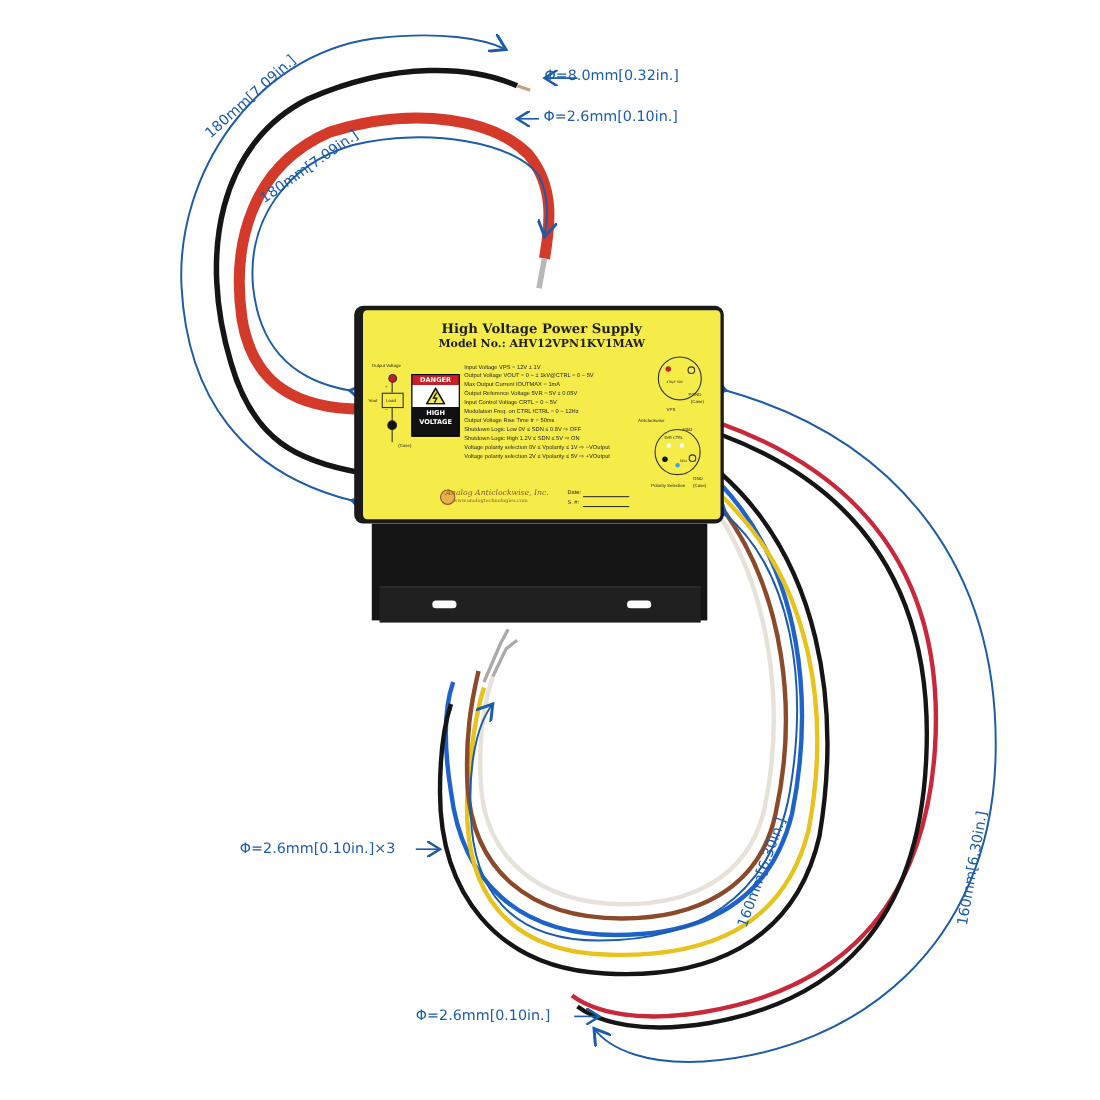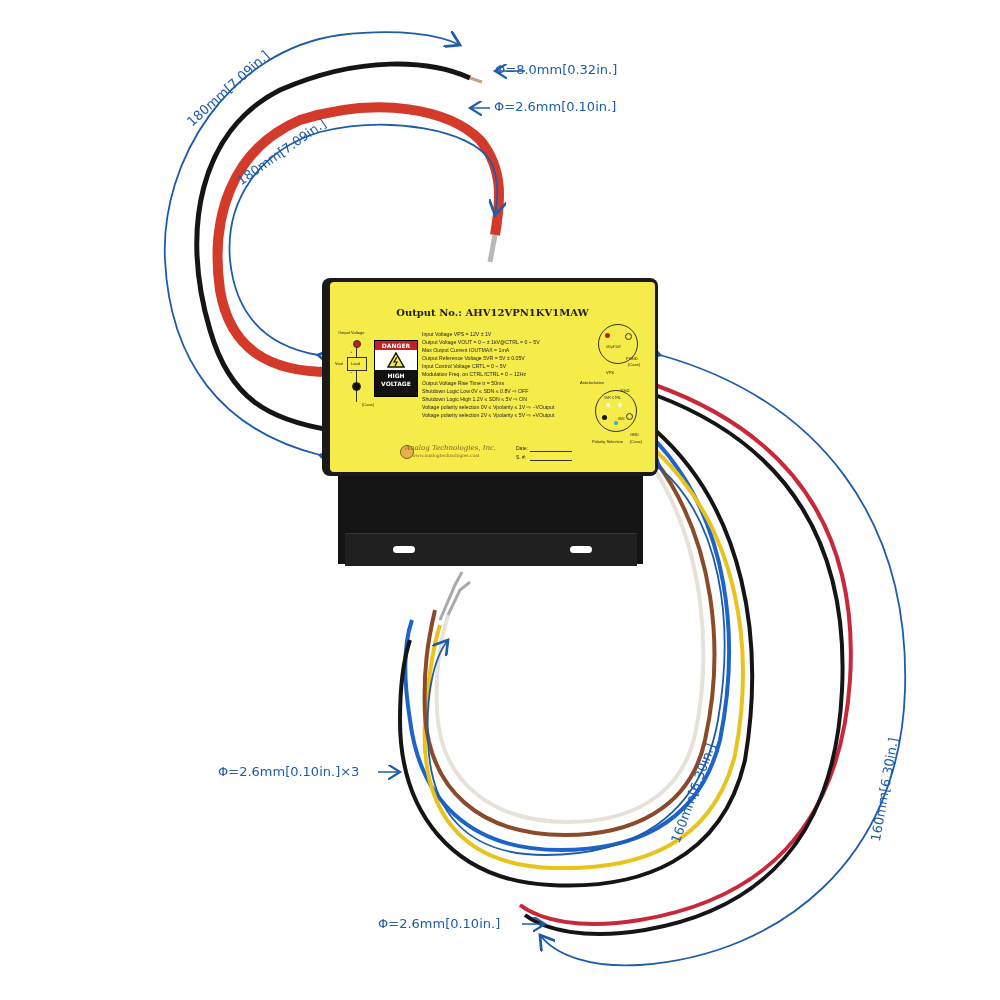"High Voltage Power Supply" div.plate-title { html: none -> <div>High Voltage Power Supply</div> }
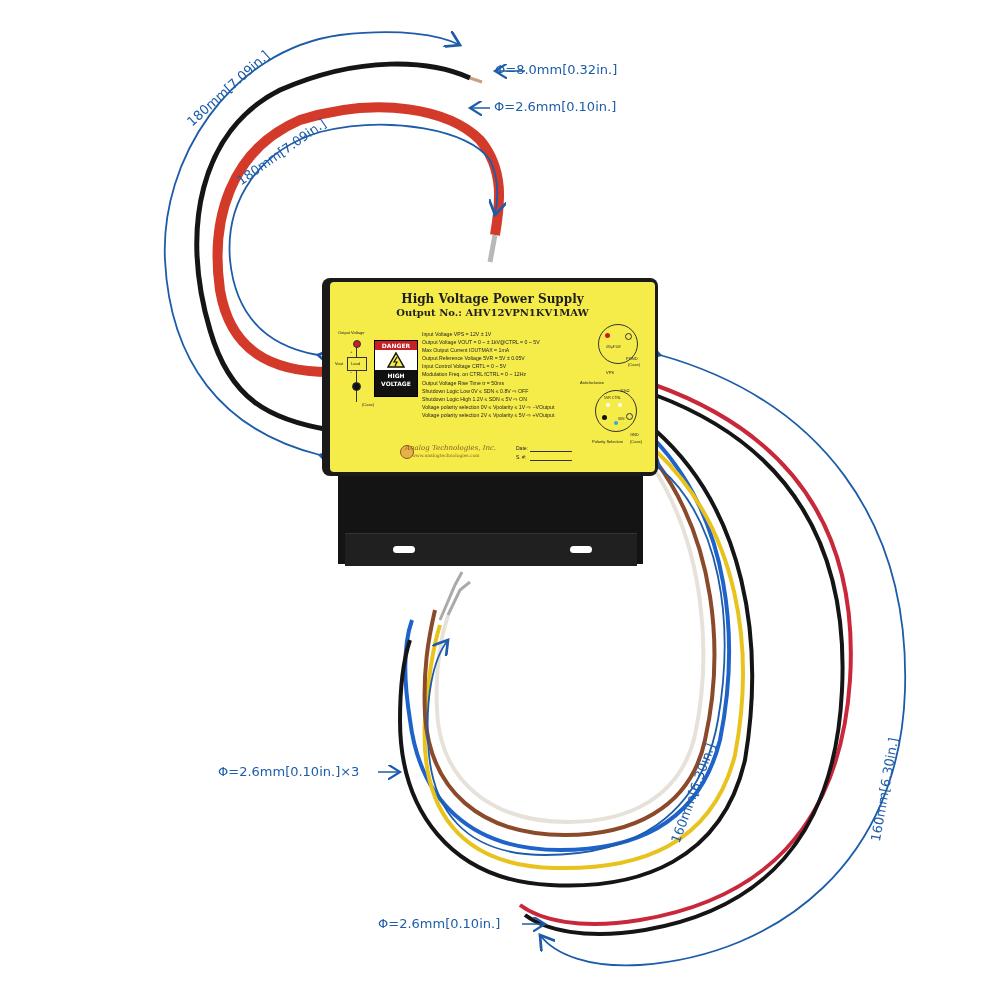"Output No.: AHV12VPN1KV1MAW" div.plate-title { text: Output -> Model }
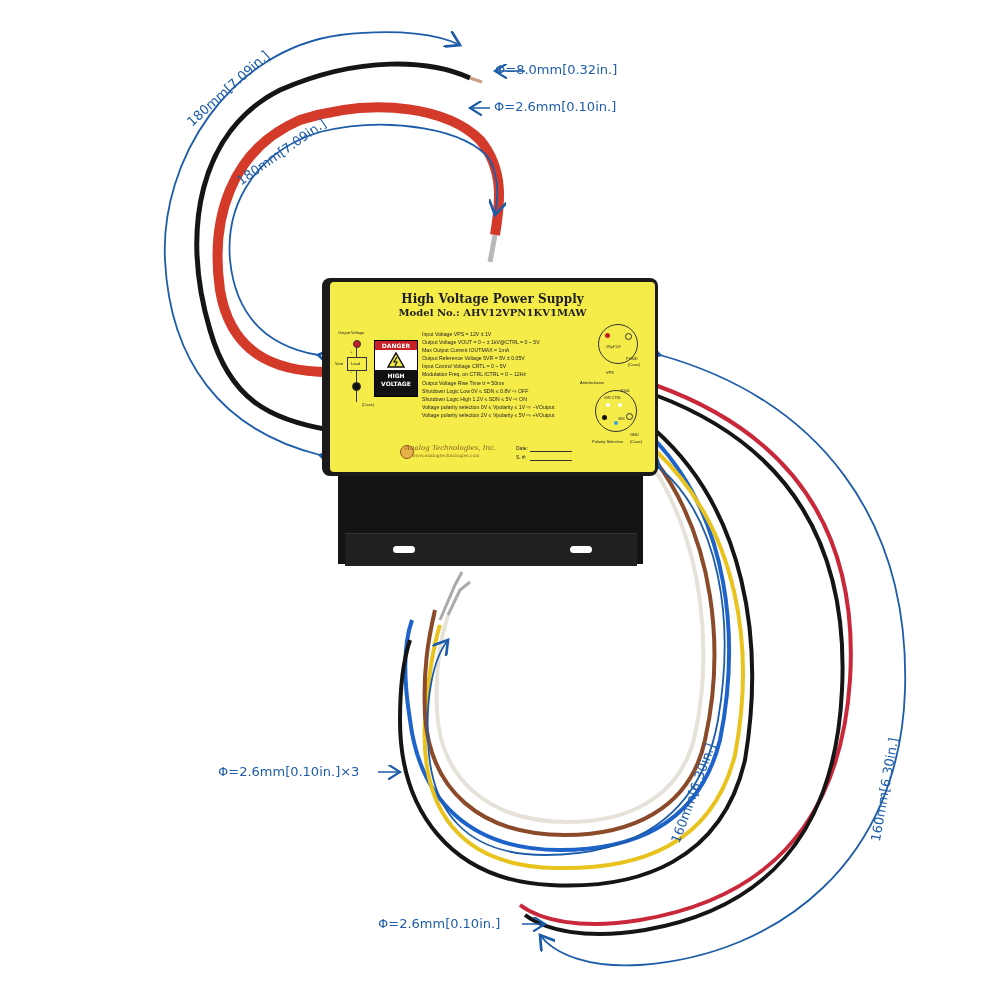"Analog Technologies, Inc." div.company { text: Technologies -> Anticlockwise }
